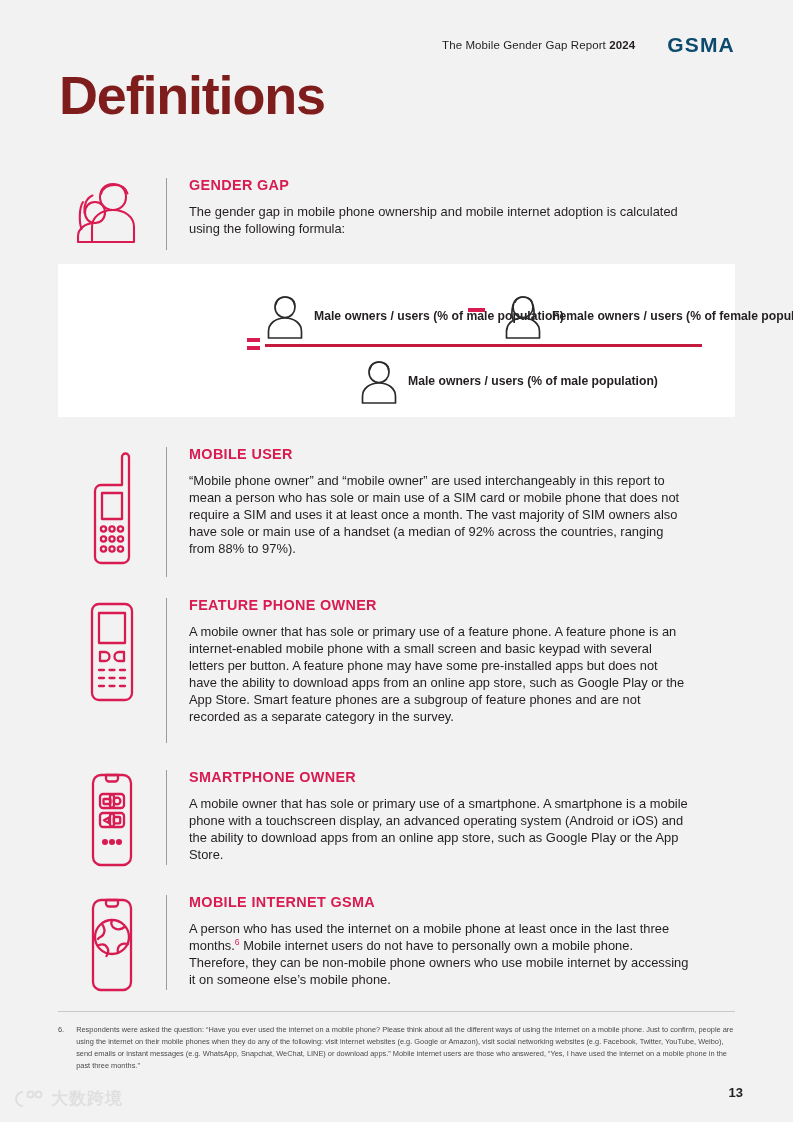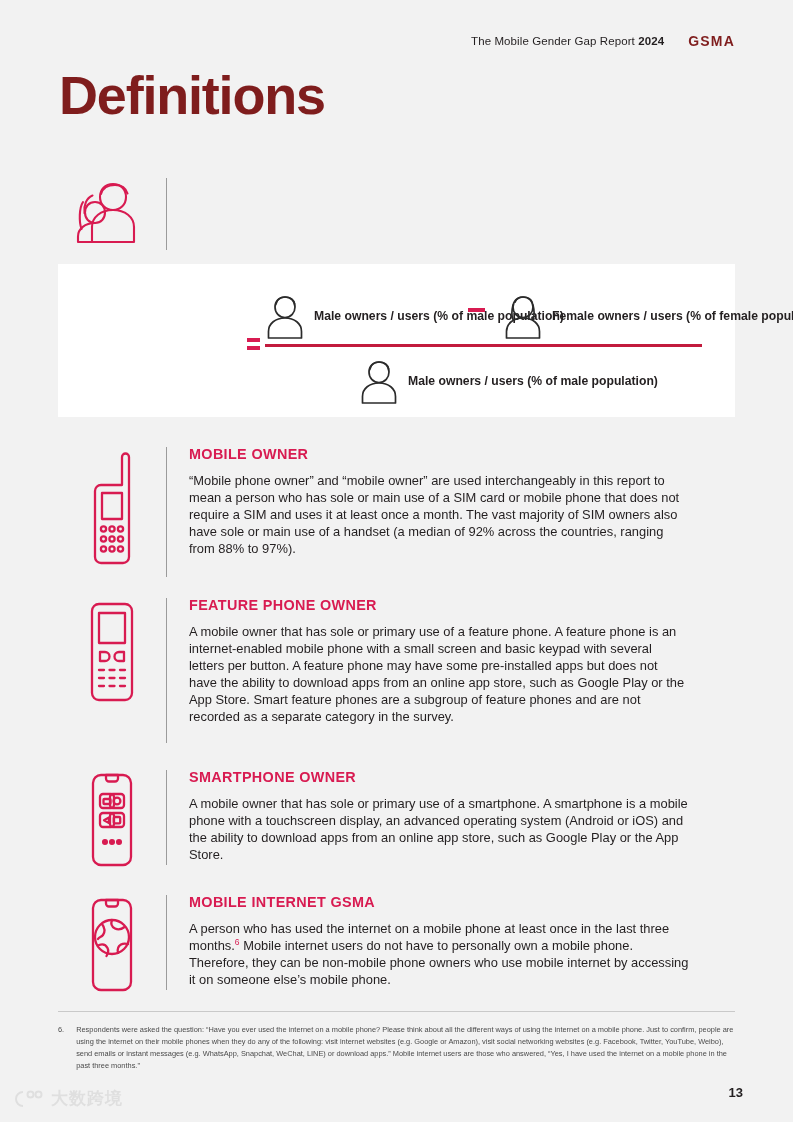"GSMA" .gsma-logo { color: #7f1d1d -> #0c4a6e; font-size: 14px -> 21px; margin-left: none -> 8px }
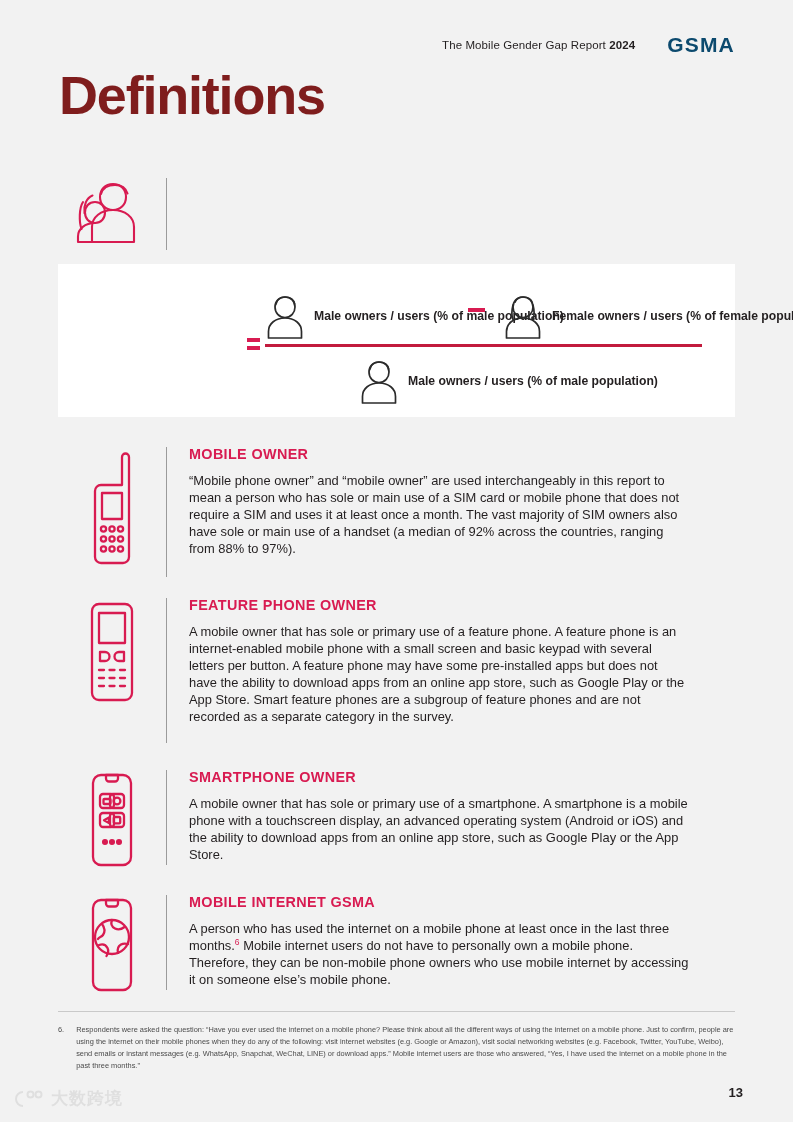"GENDER GAP" div.def-body { html: none -> <div> <div>GENDER GAP</div> <p>The gender gap in mobile phone ownership and mobile internet adoption is calculated using the following formula:</p> </div> }
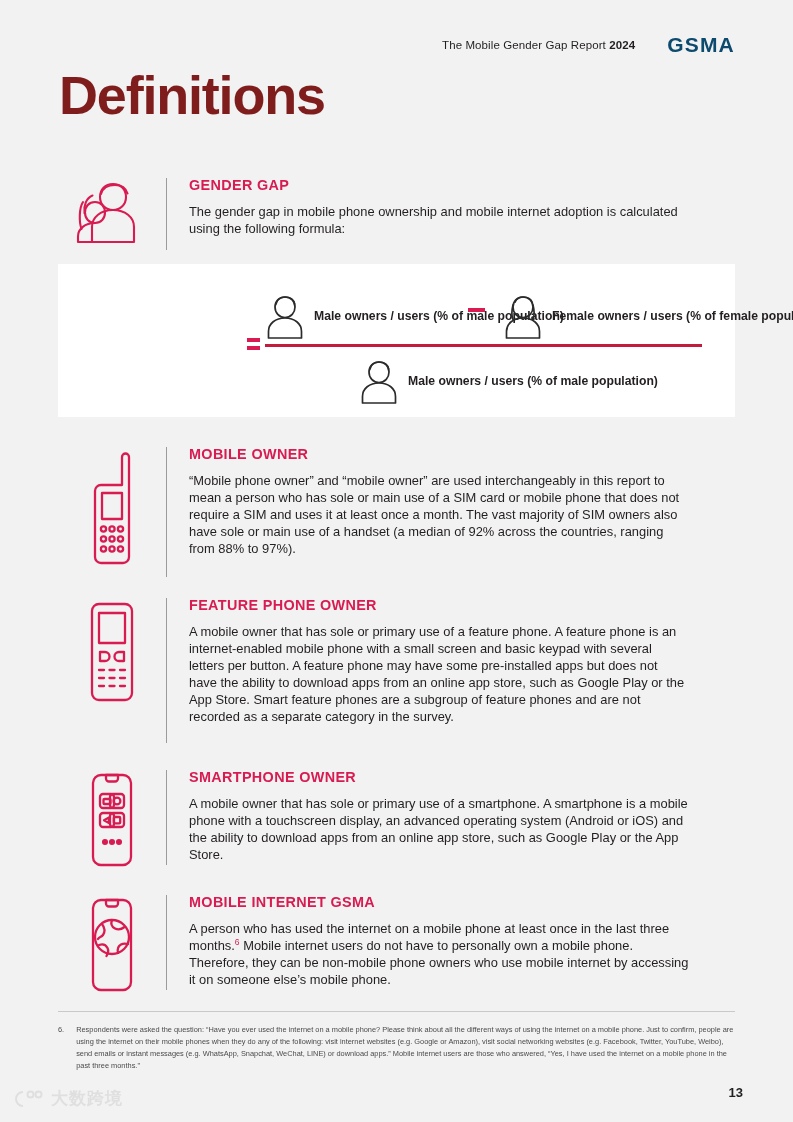"MOBILE OWNER" div.def-heading { text: OWNER -> USER }
